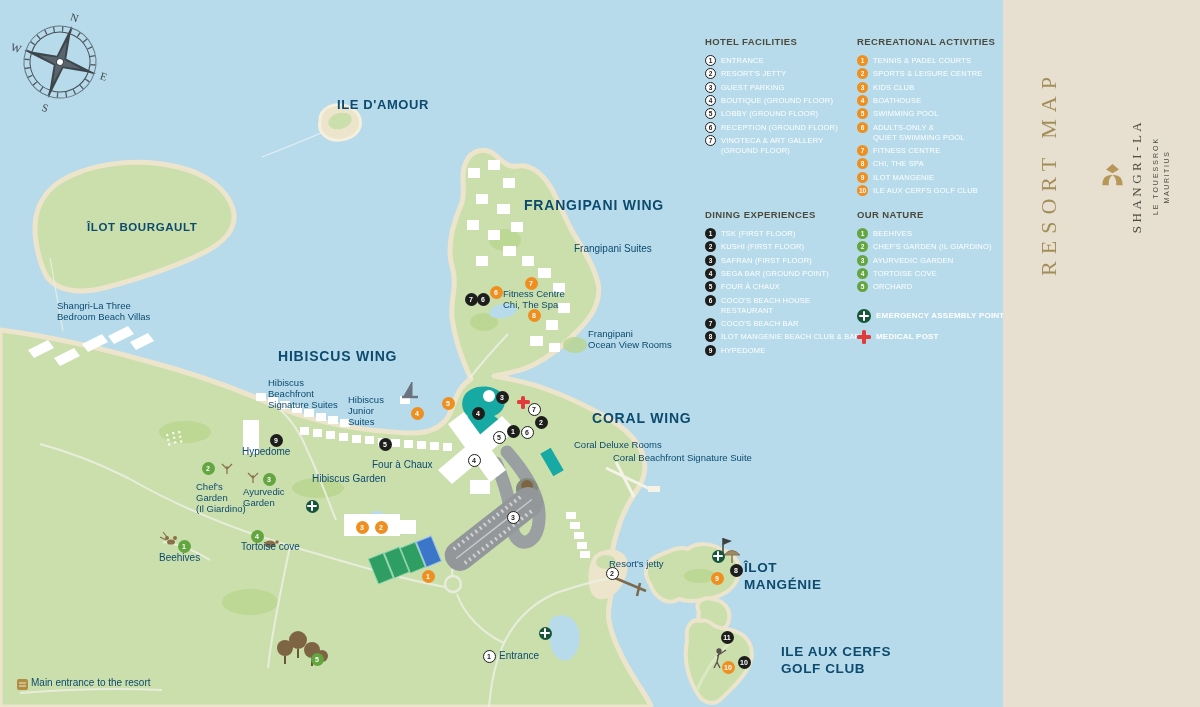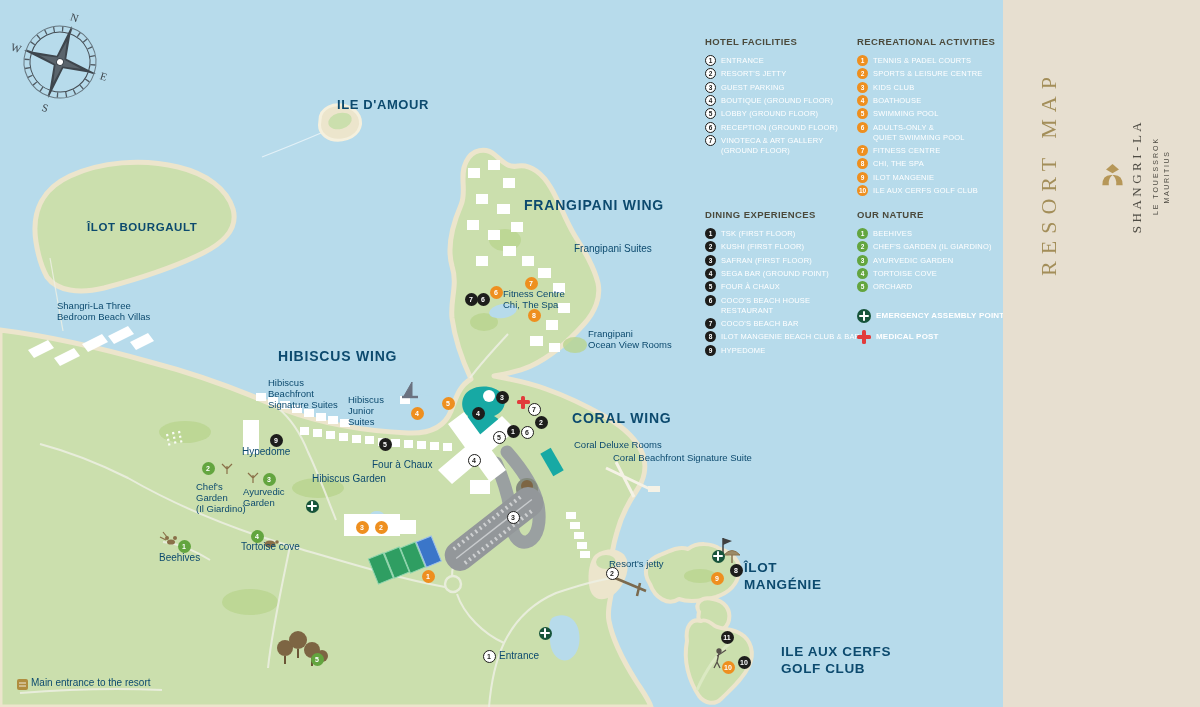"CORAL WING" div.maplabel { left: 572px -> 592px }
